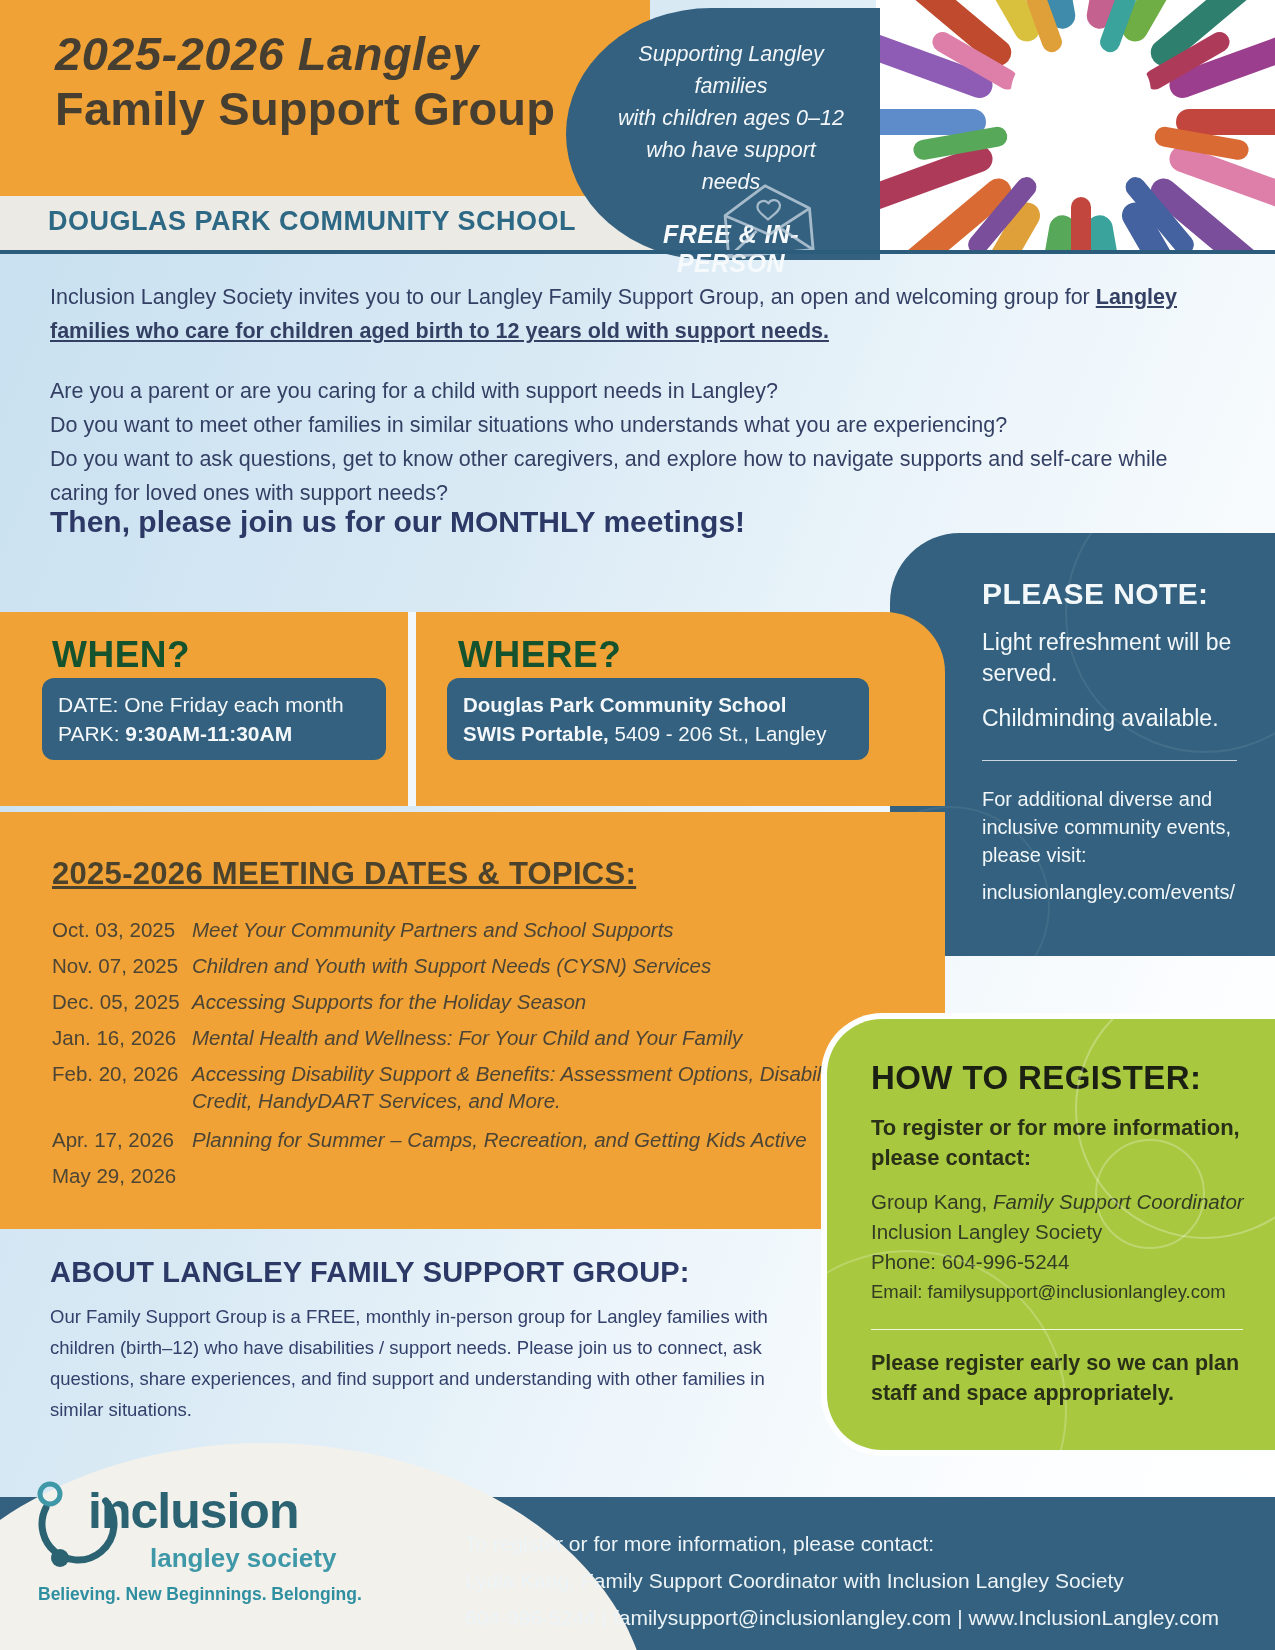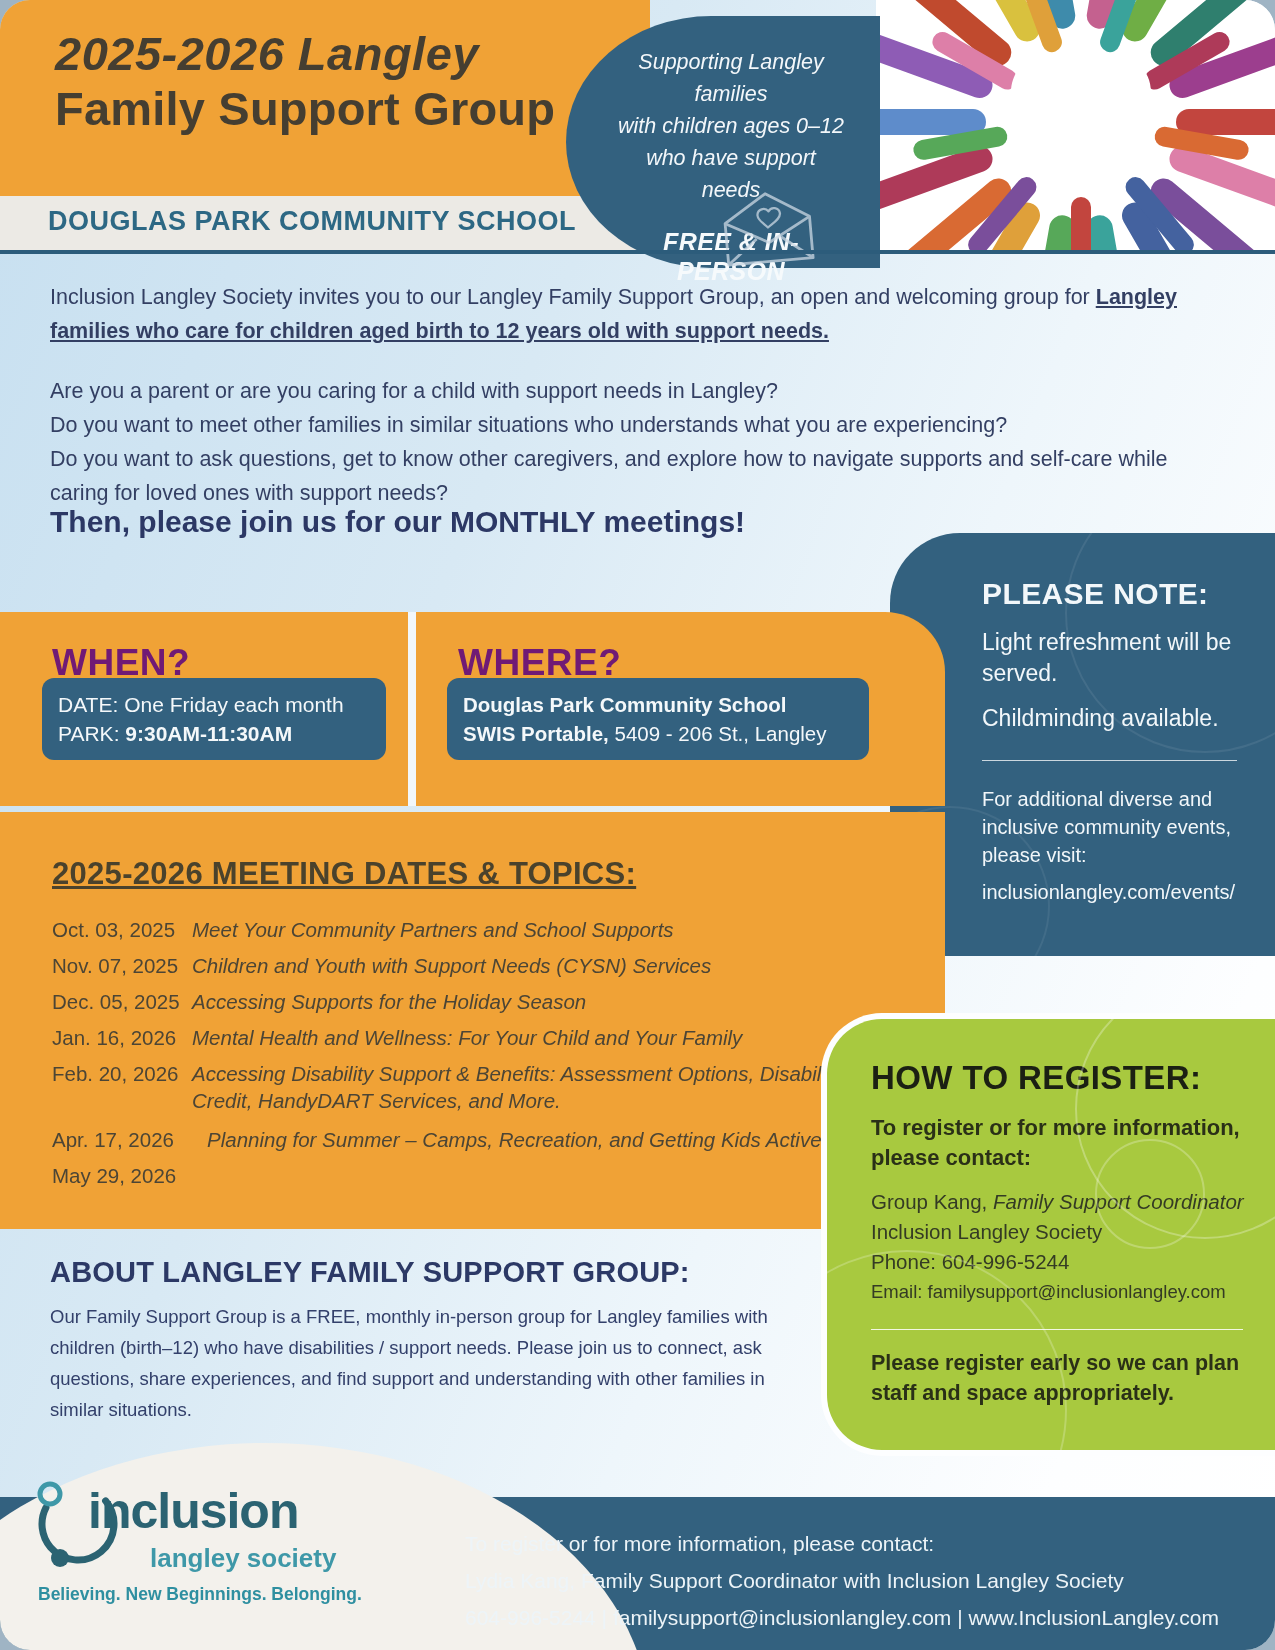"2025-2026 Langley" #page { border-radius: 30px -> none }
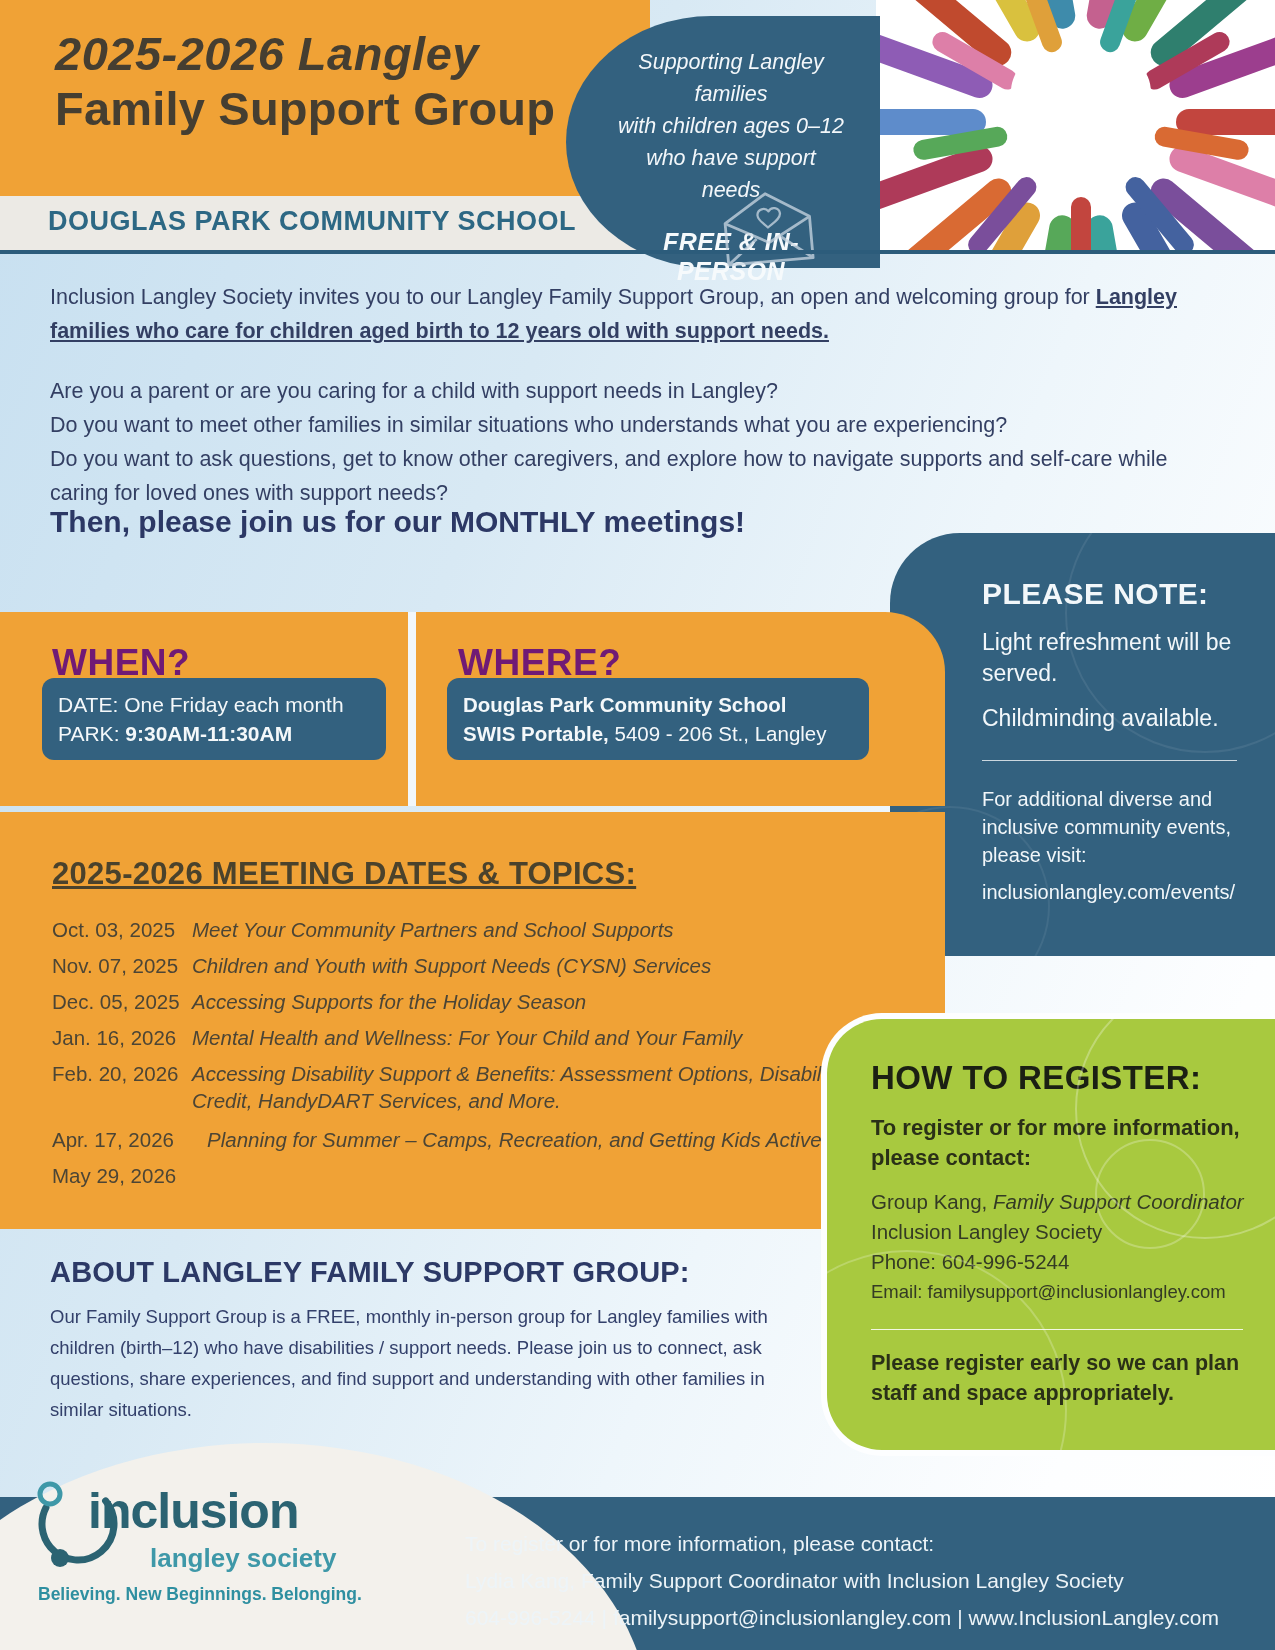"Supporting Langley families" .hdr-teal { top: 16px -> 8px }
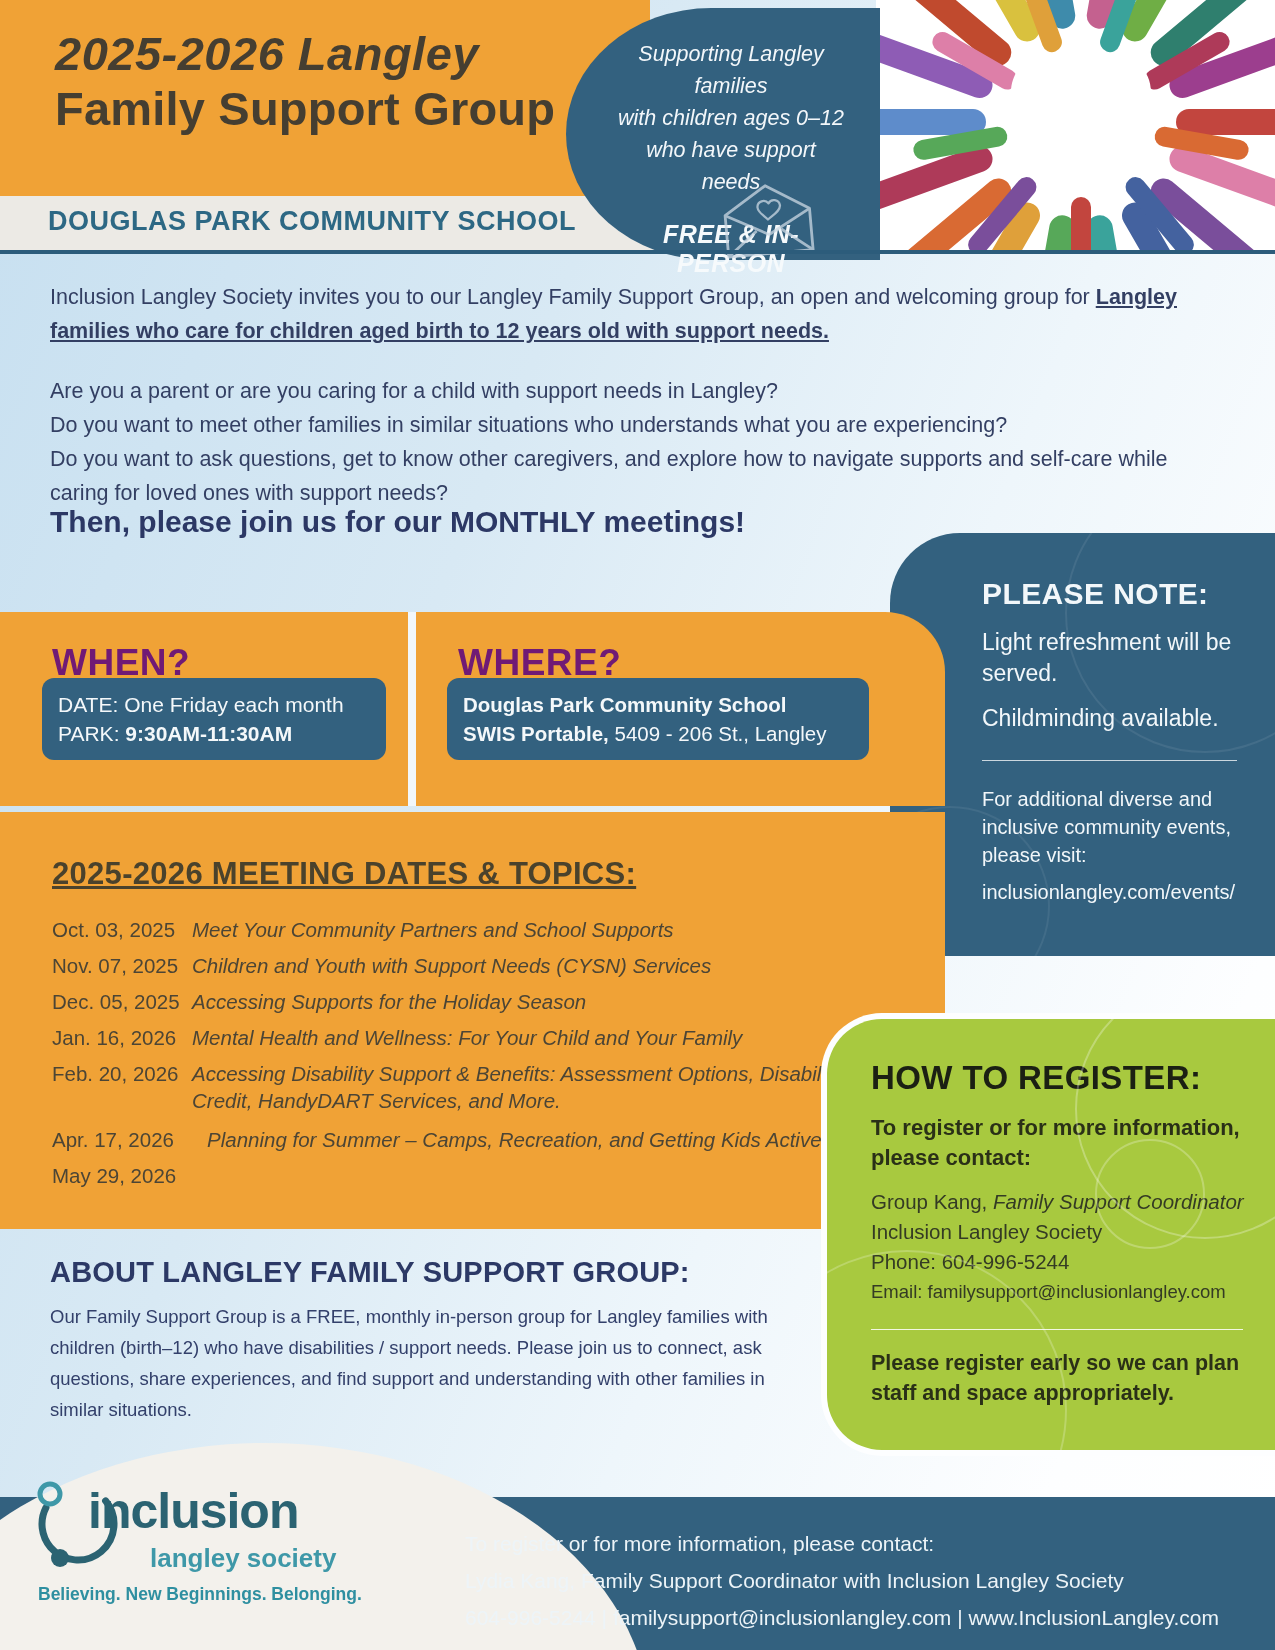"WHEN?" .ww-h { color: #701a75 -> #14532d; top: 30px -> 22px }
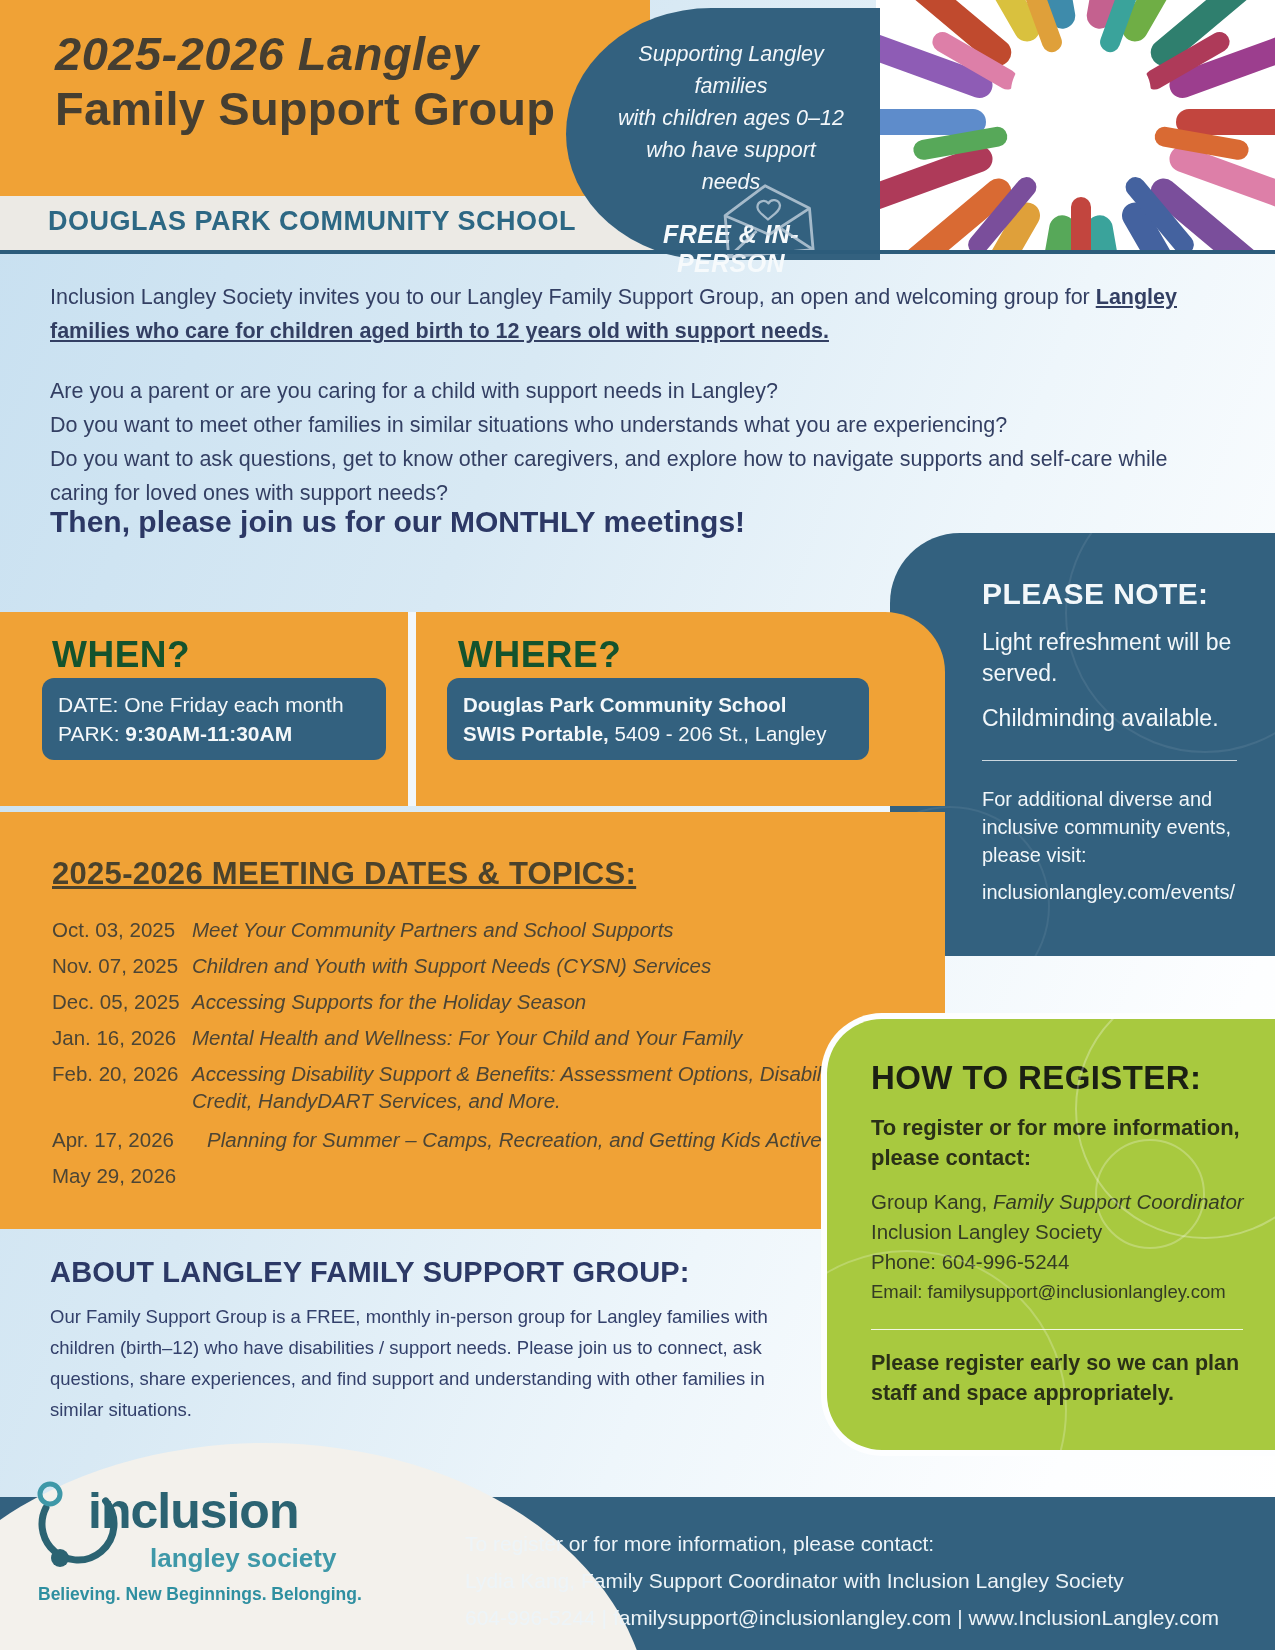"Apr. 17, 2026" .mrow.gap { gap: 15px -> none }
